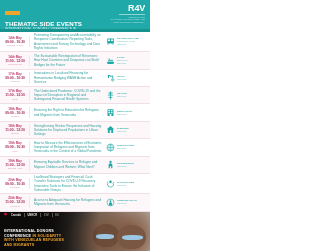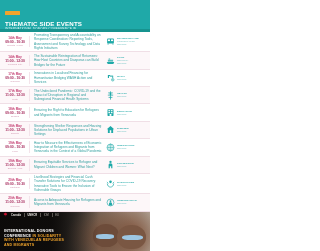"R4V" div.logo { html: none -> <div> <div>R4V</div> <div></div> <div>COORDINATION</div> <div>PLATFORM FOR REFUGEES AND</div> <div>MIGRANTS FROM VENEZUELA</div> </div> }
